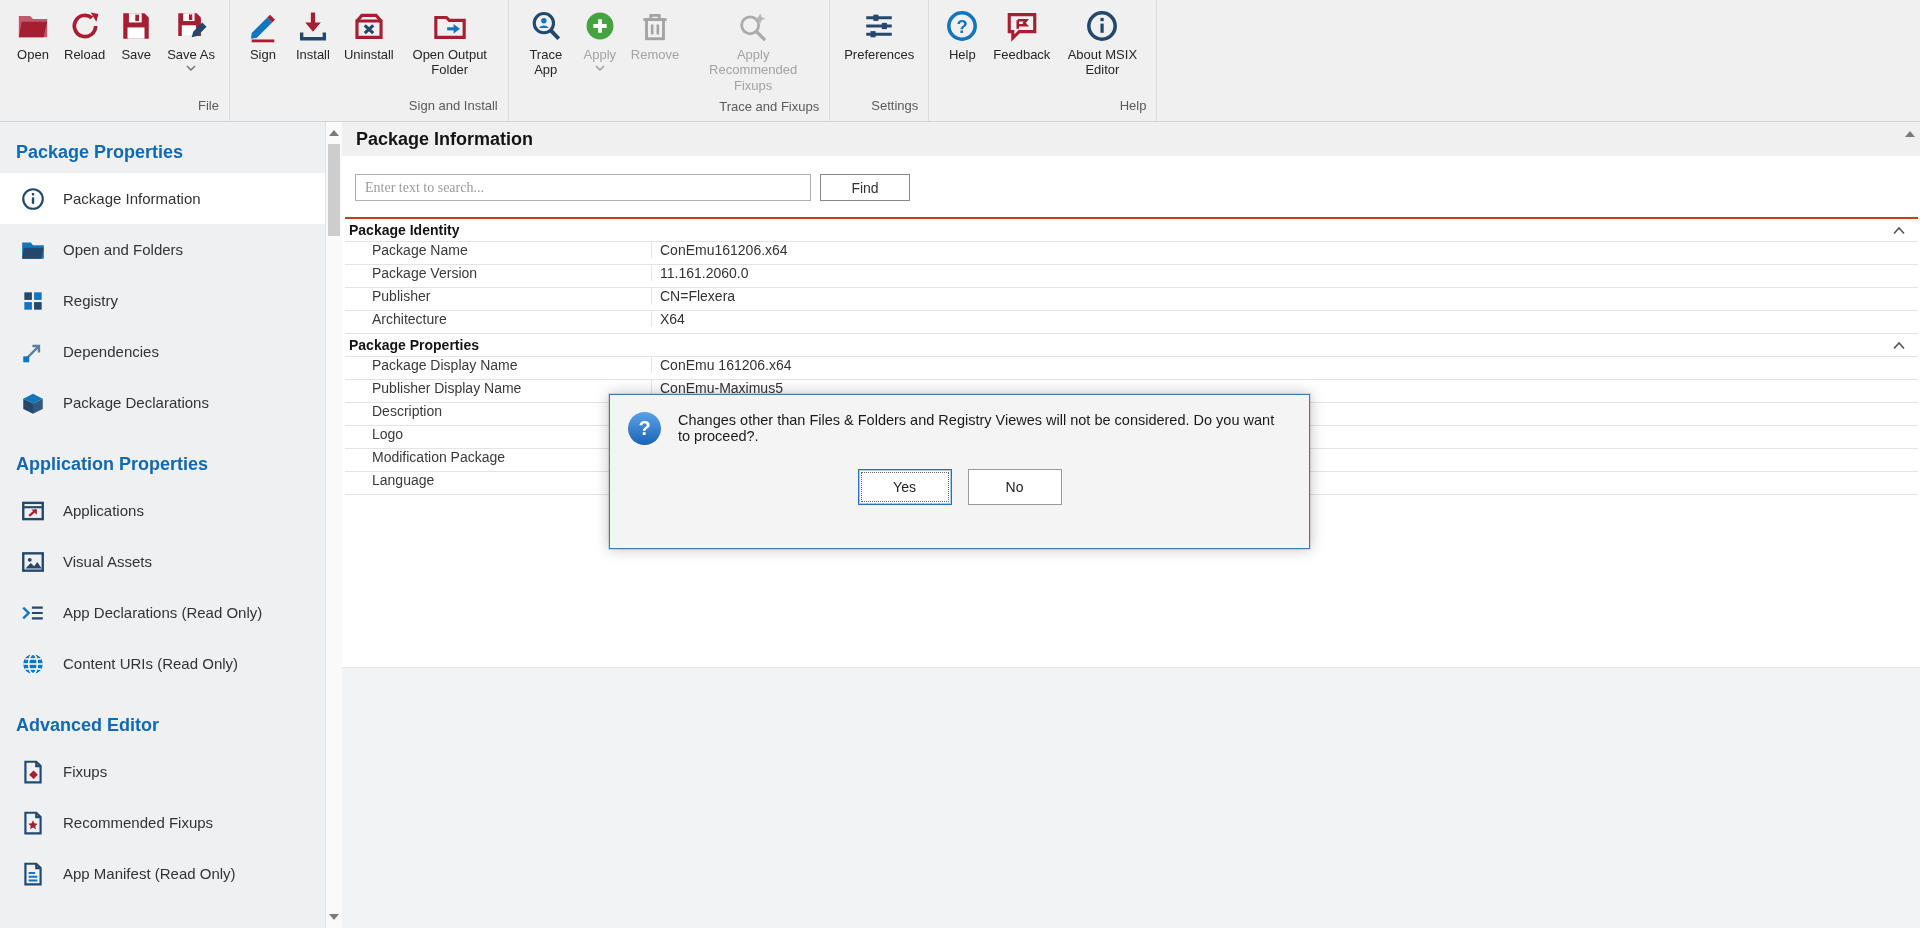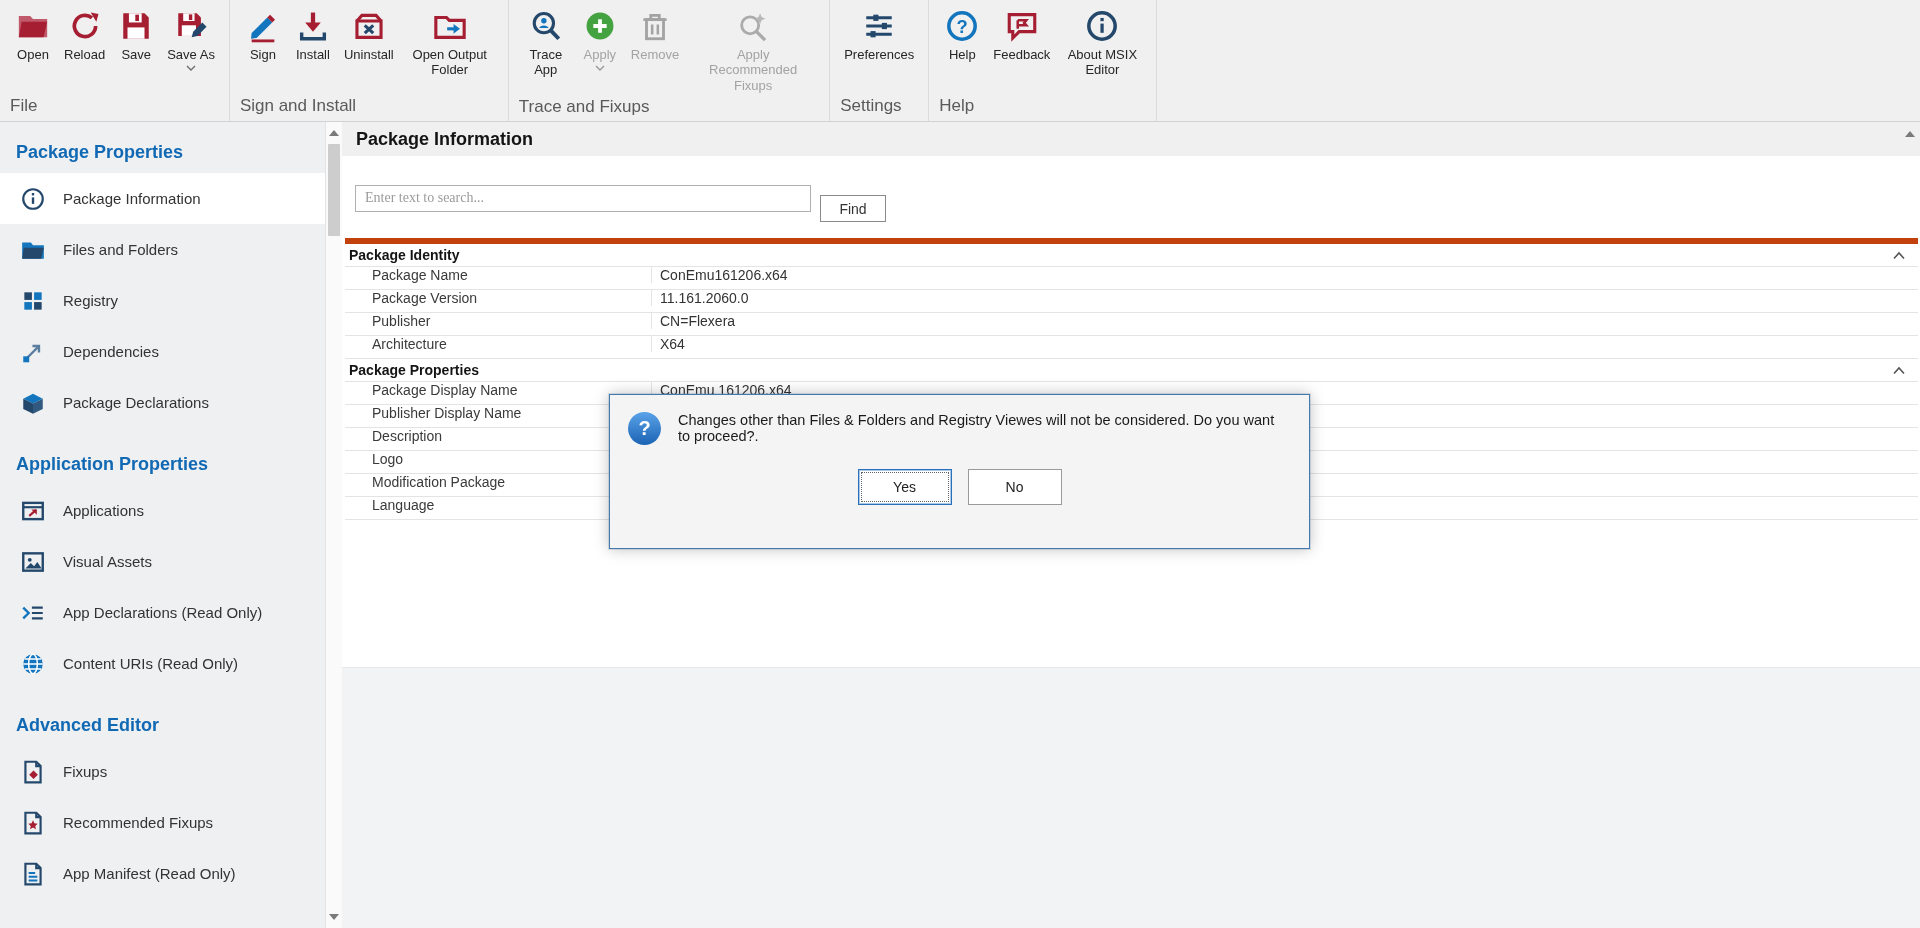"File" .tb-caption { font-size: 17px -> 13px; text-align: left -> right }
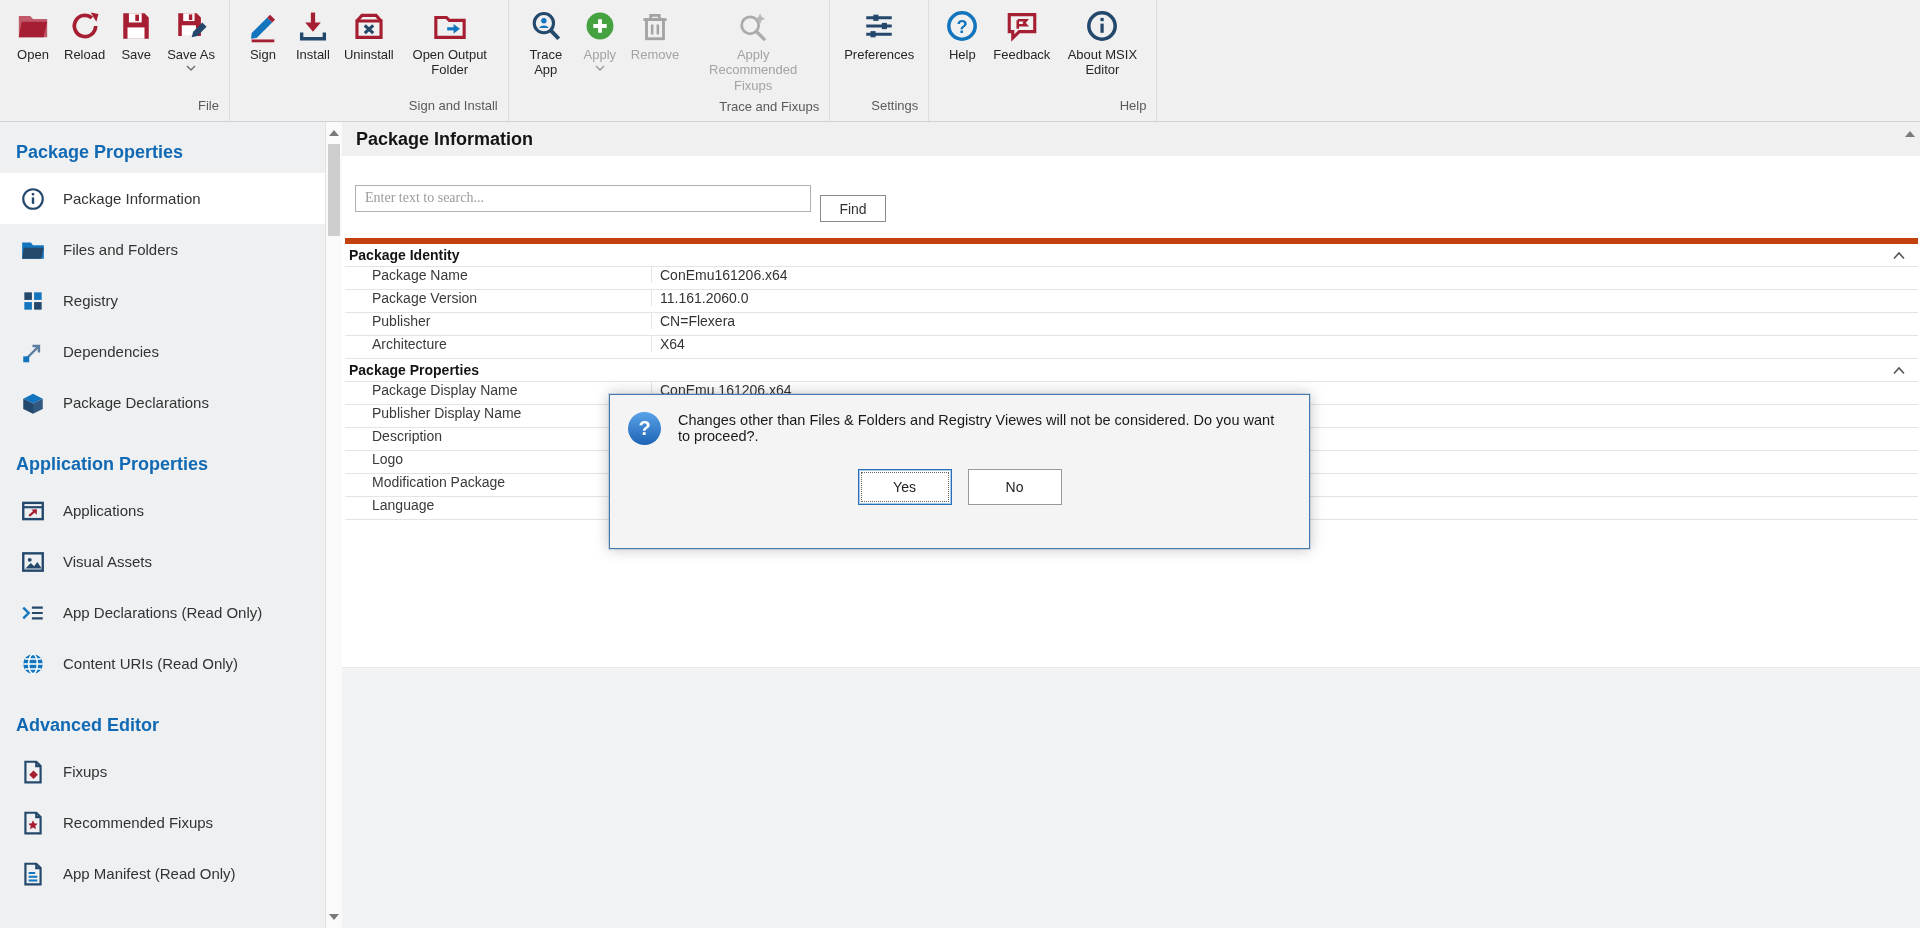"Find" .find-btn { margin-top: 21px -> none; width: 66px -> 90px }
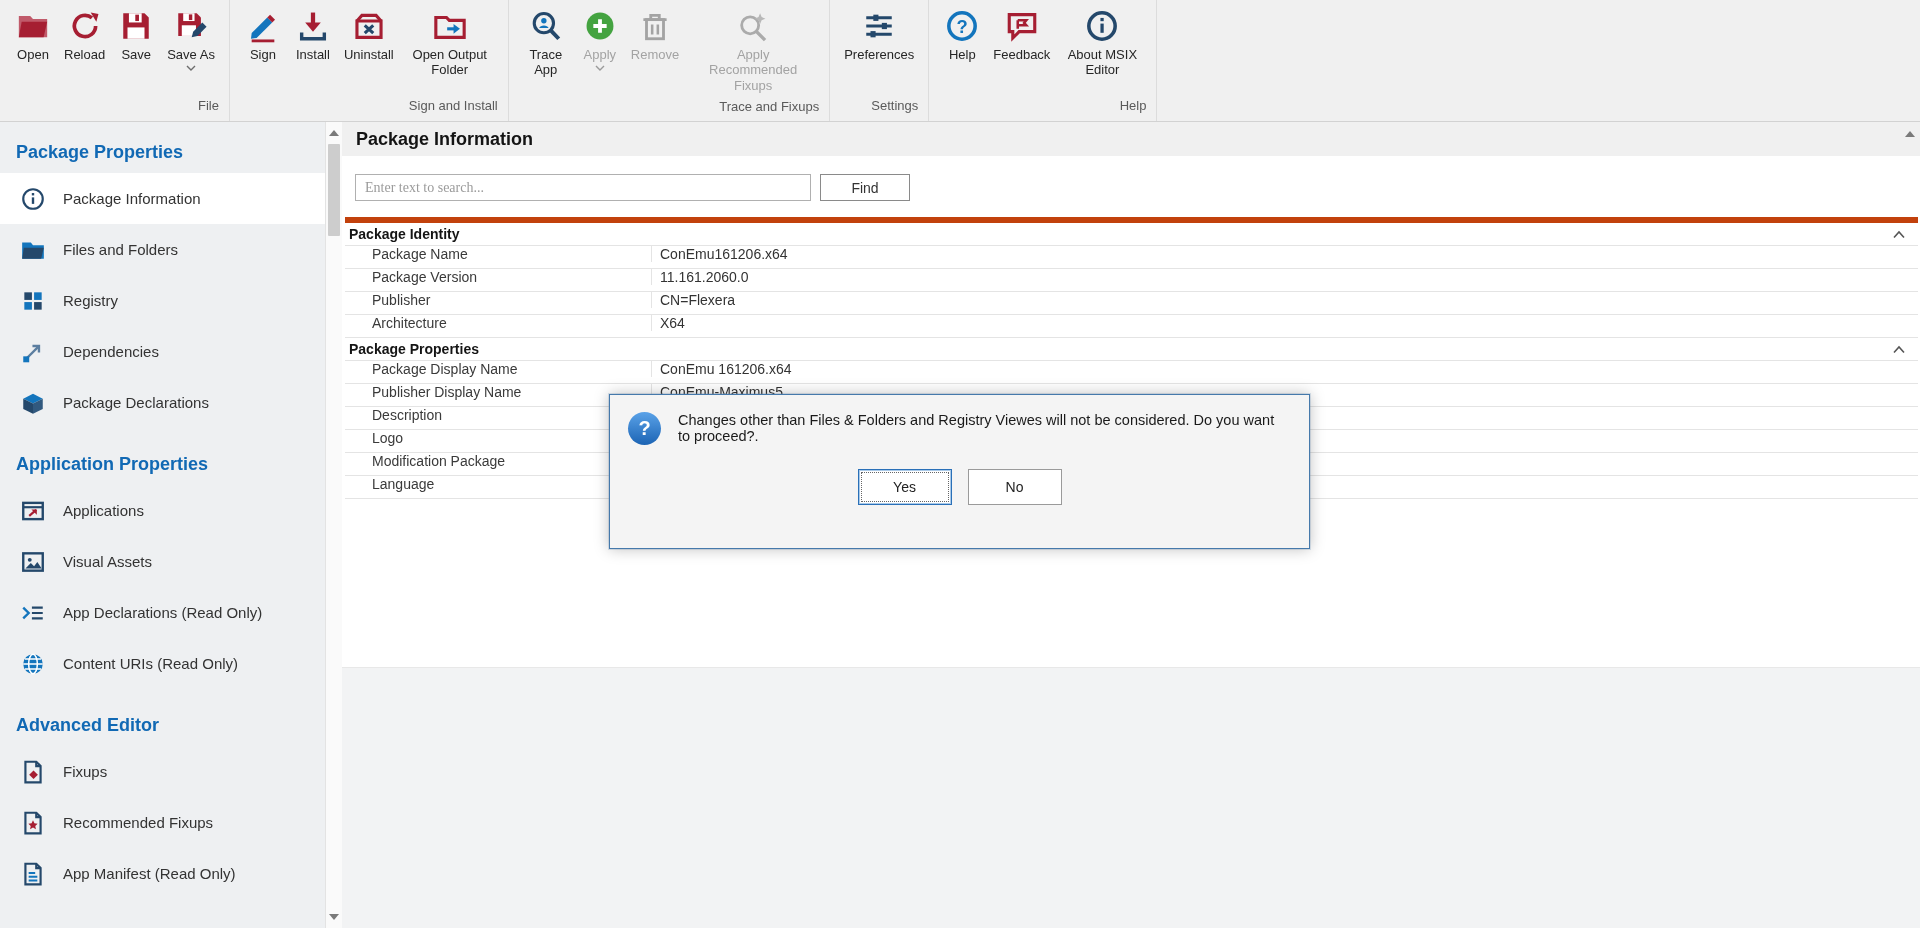"Package Identity" .grid { border-top: 6px solid #c2410c -> 2px solid #c2410c }
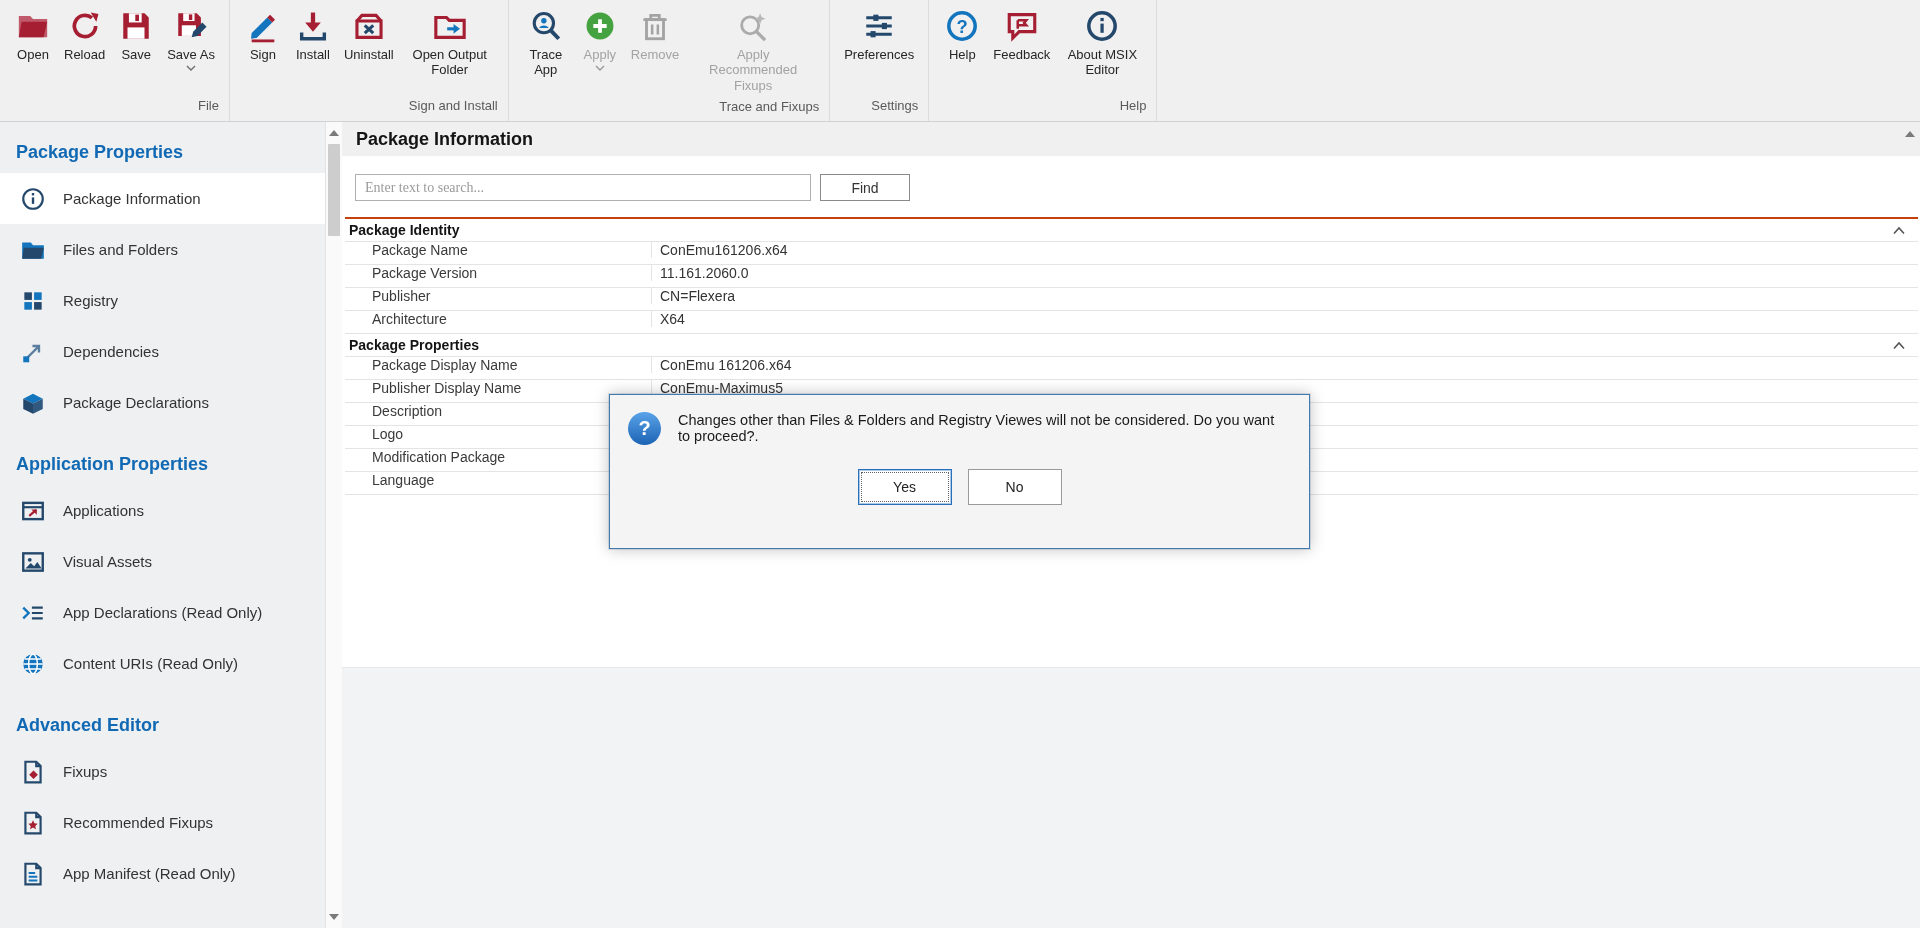"Files and Folders" span { text: Files -> Open }
